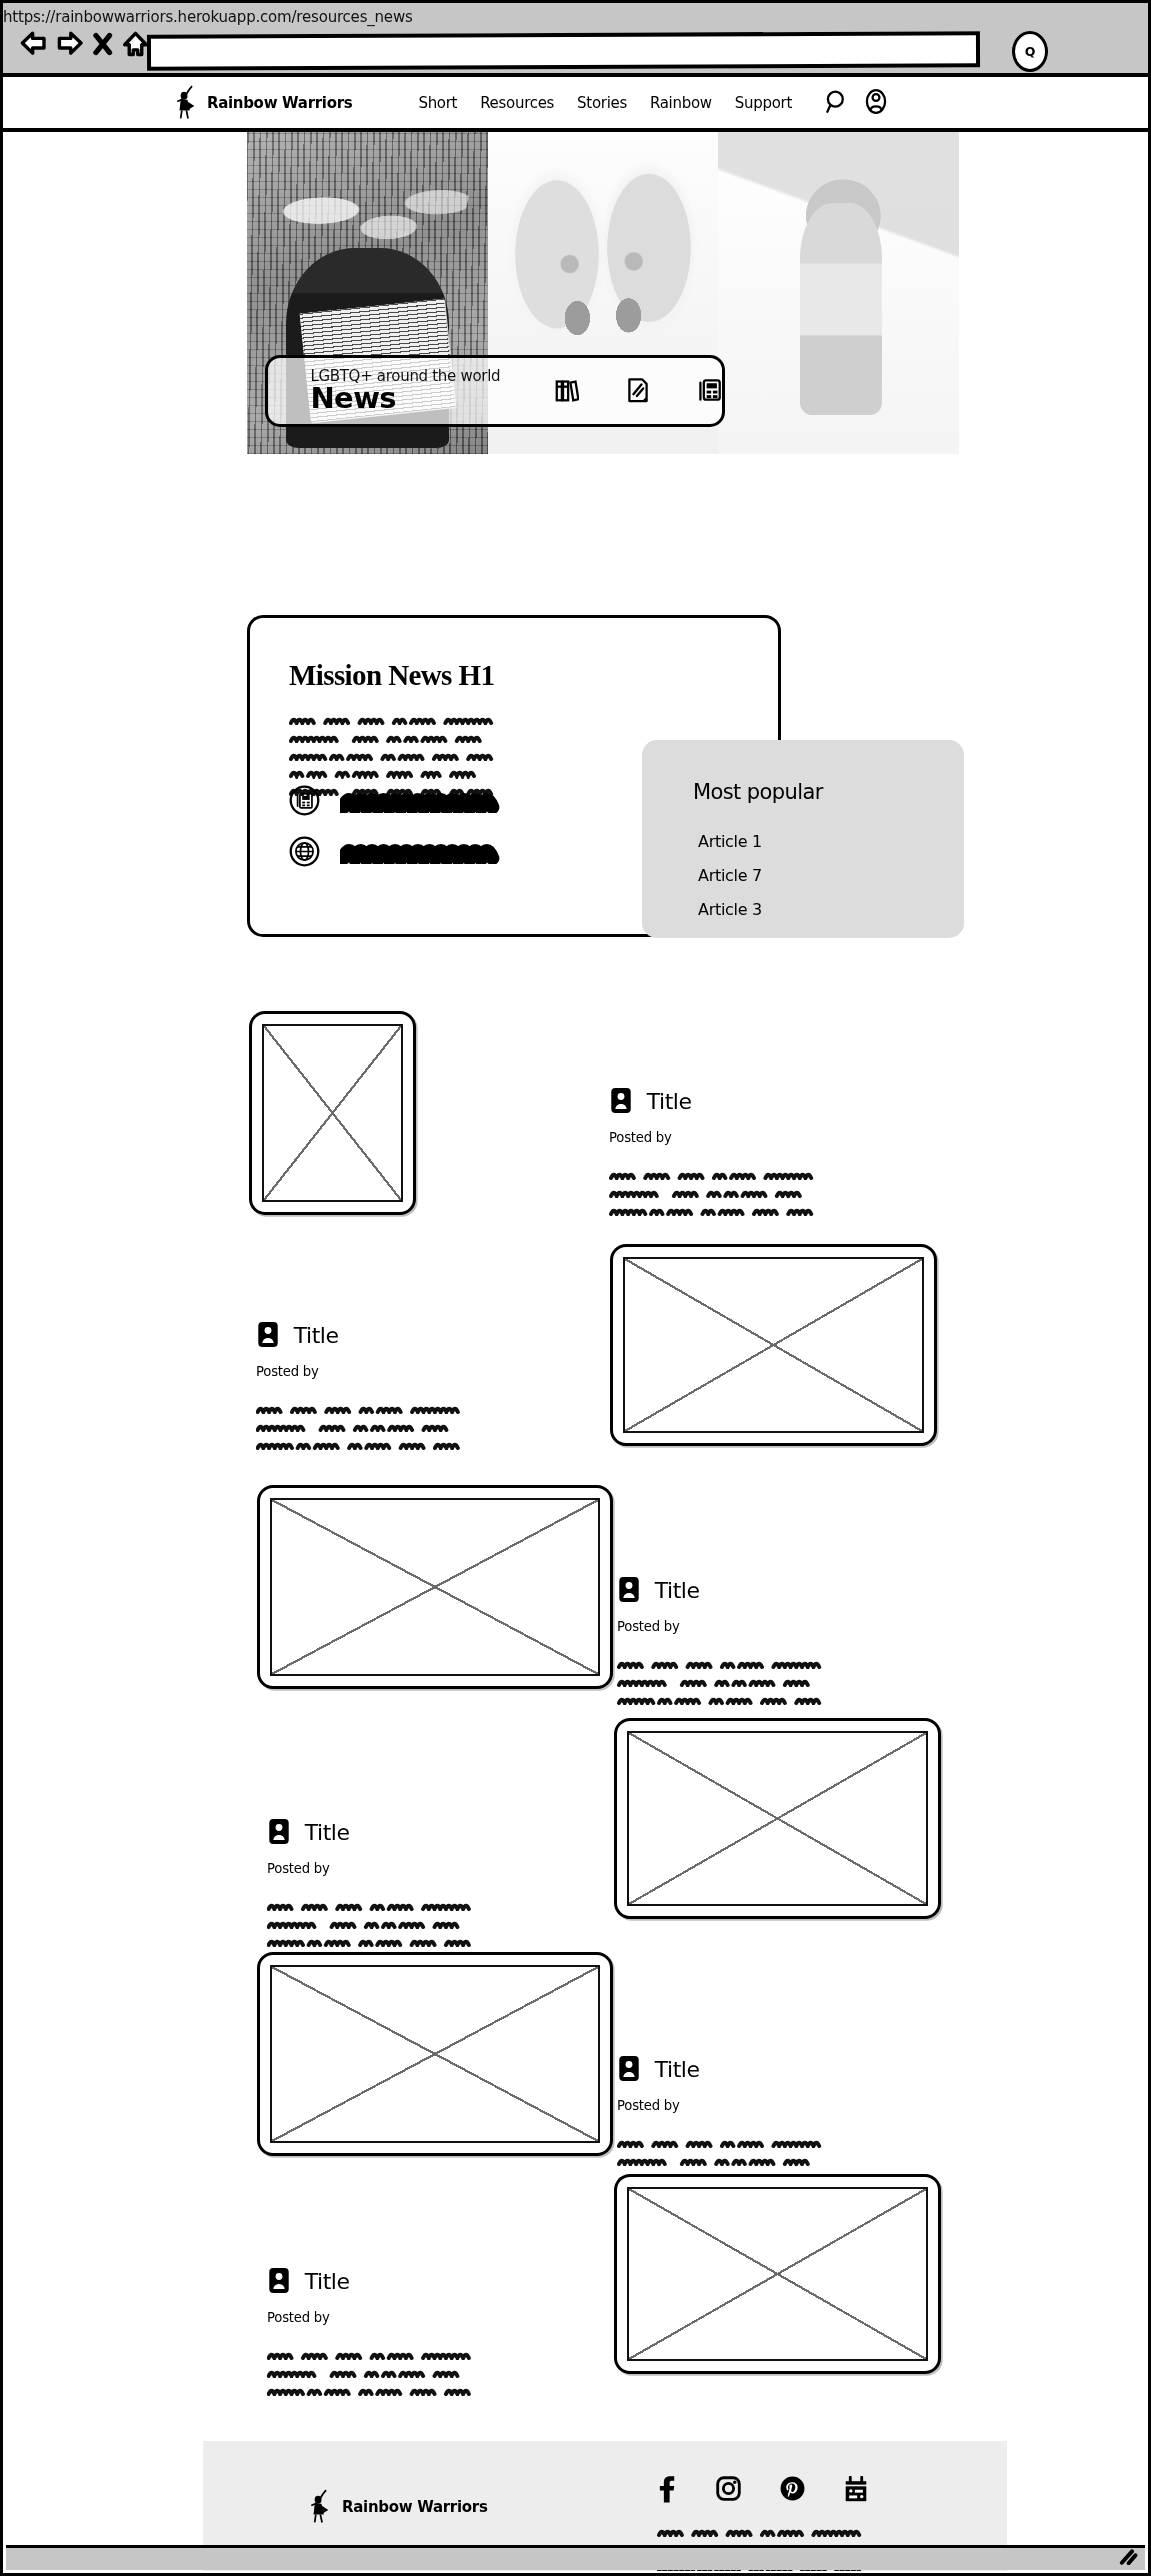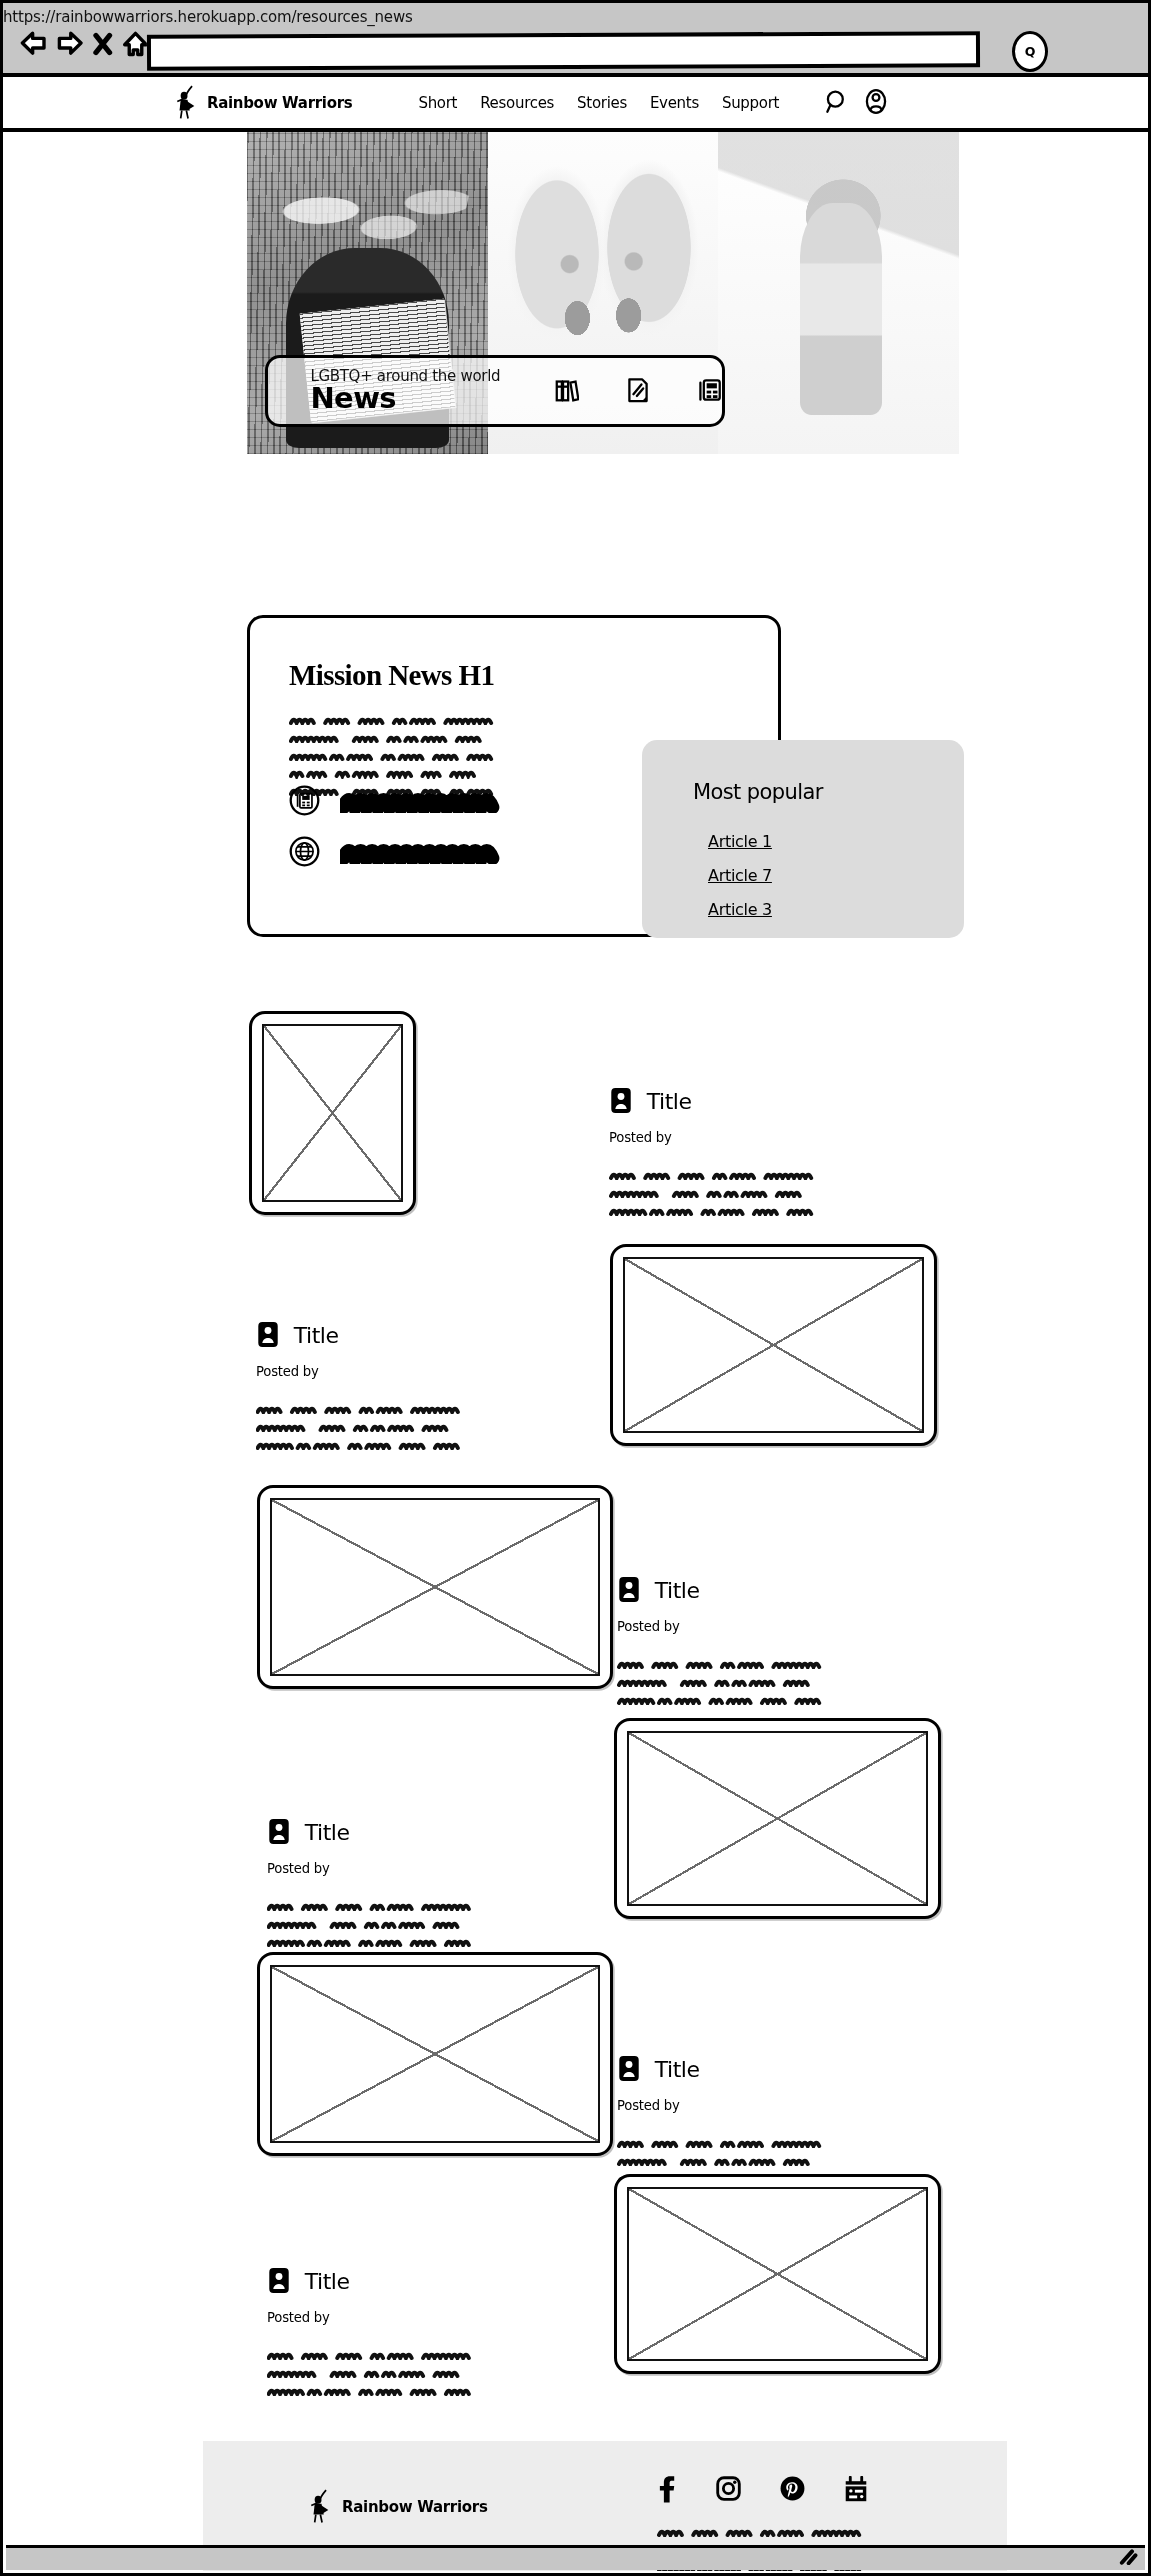"Events" a { text: Events -> Rainbow }
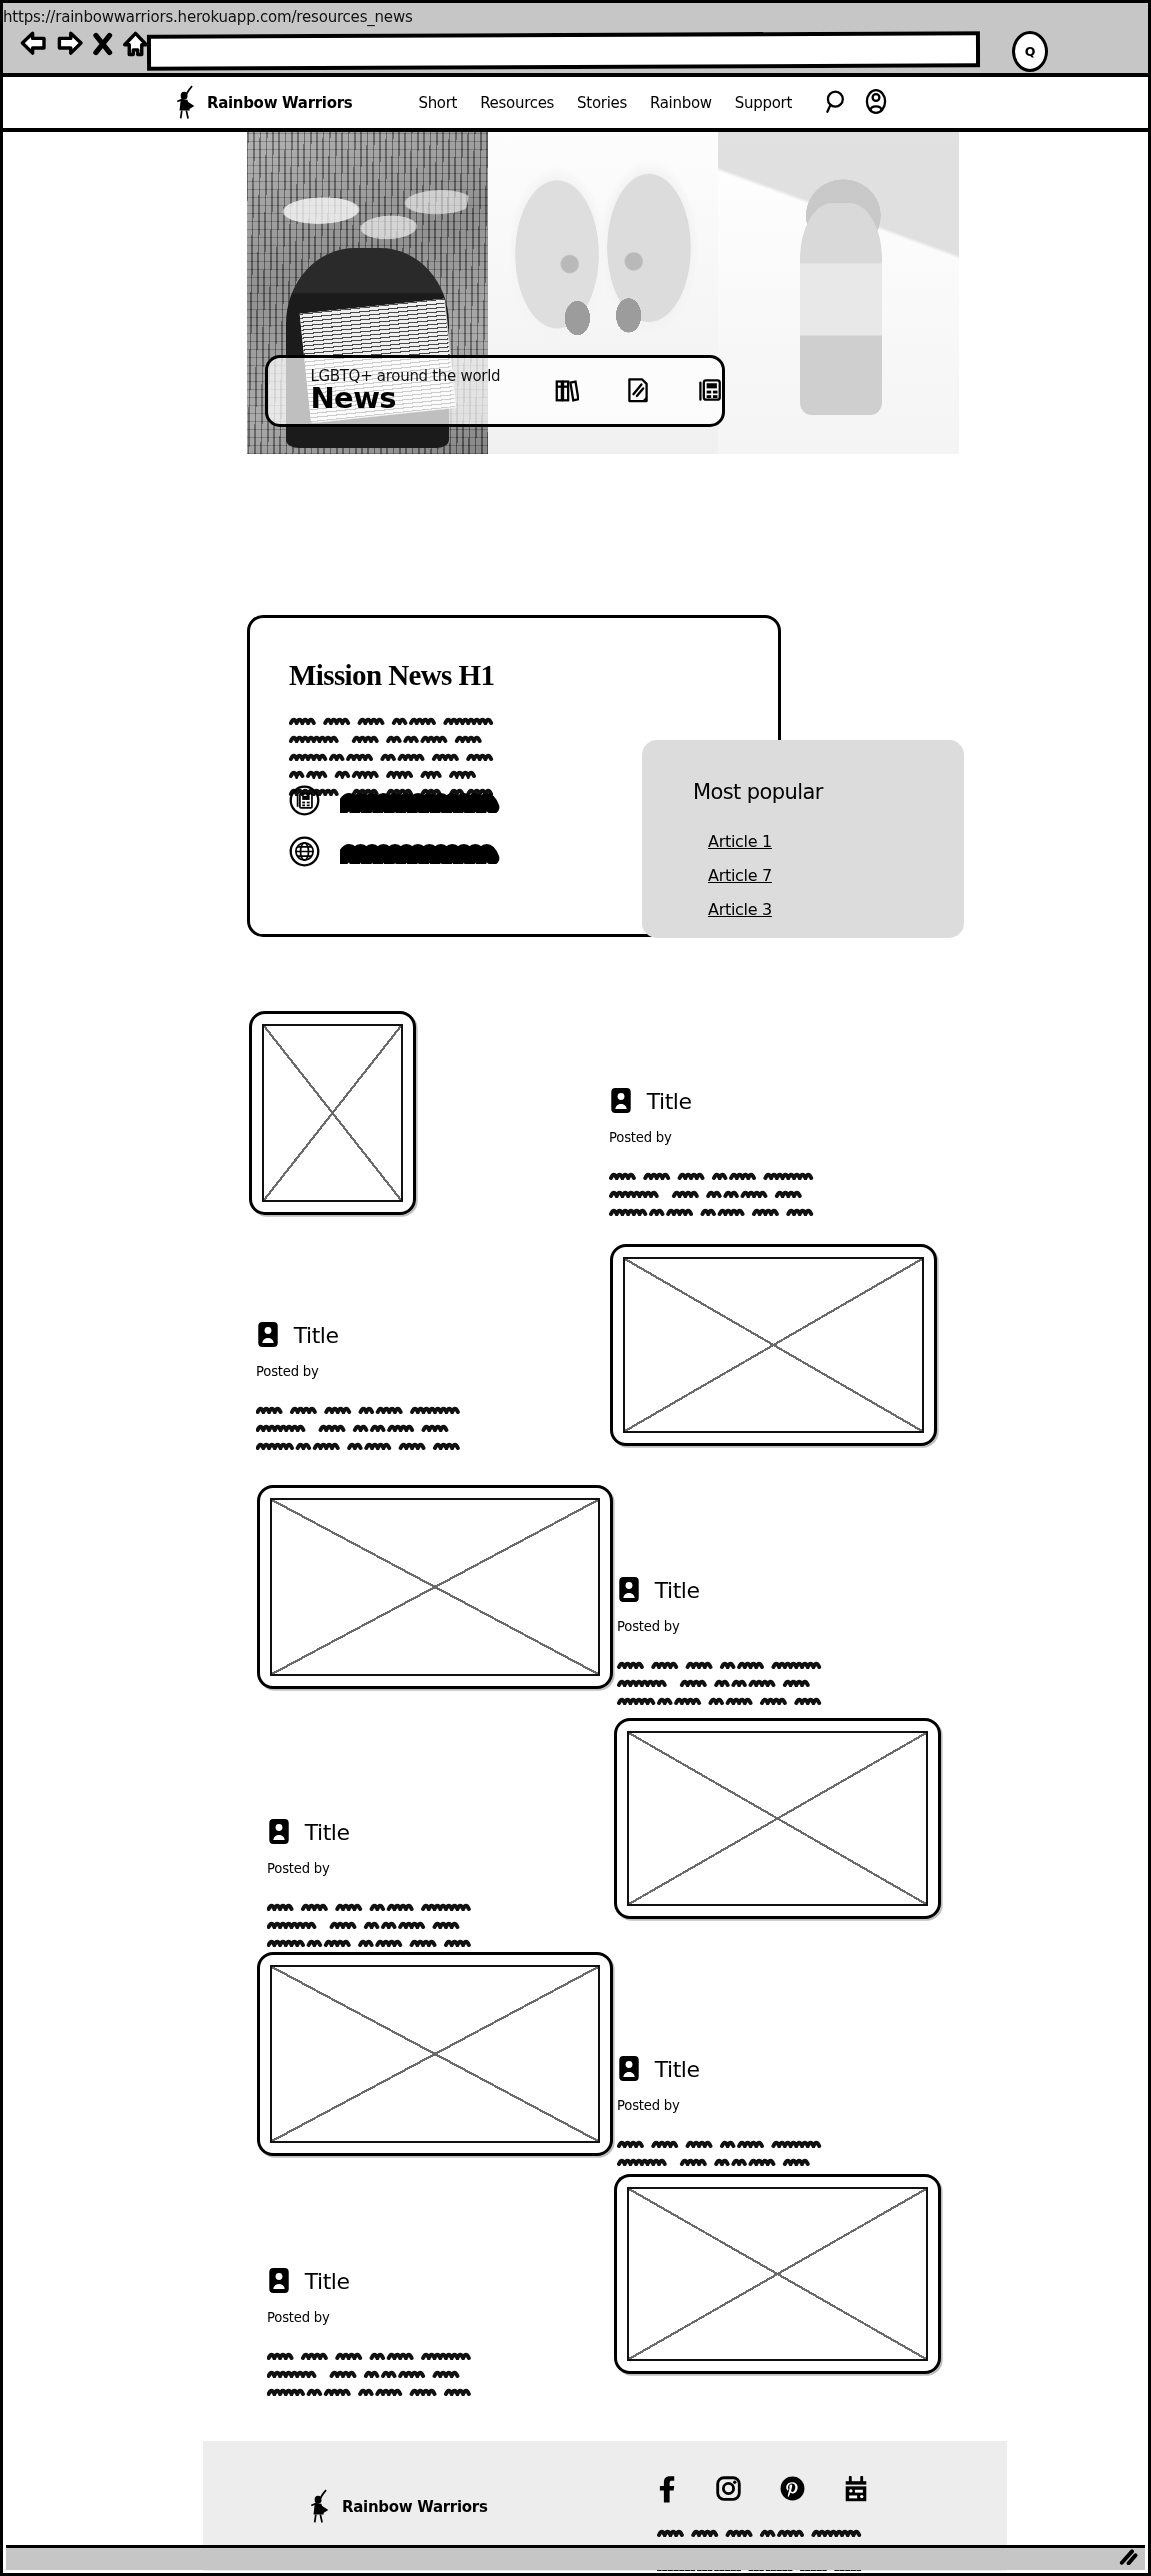"Article 1" .popular-list { left: 66px -> 56px; text-decoration: underline -> none }
